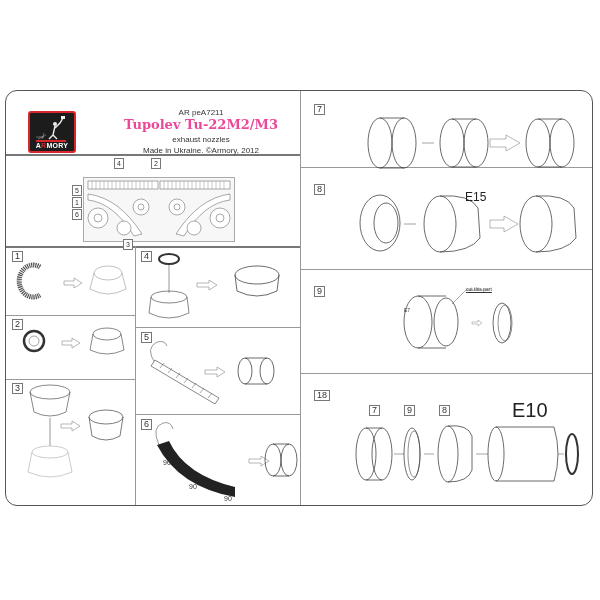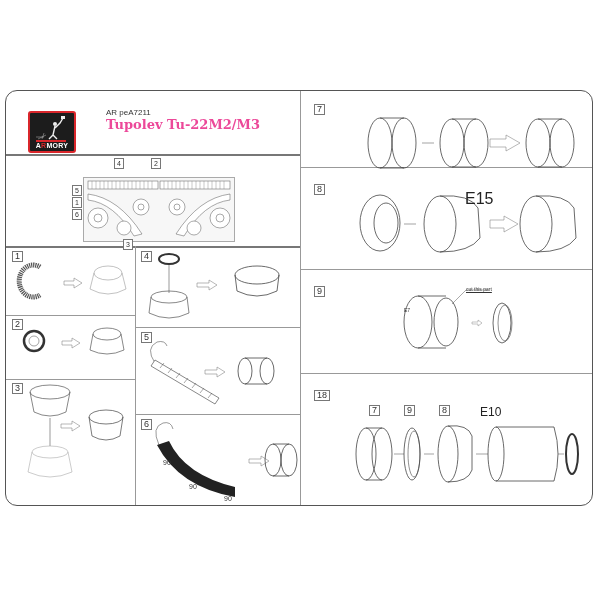"AR peA7211" .hdr { text-align: left -> center }
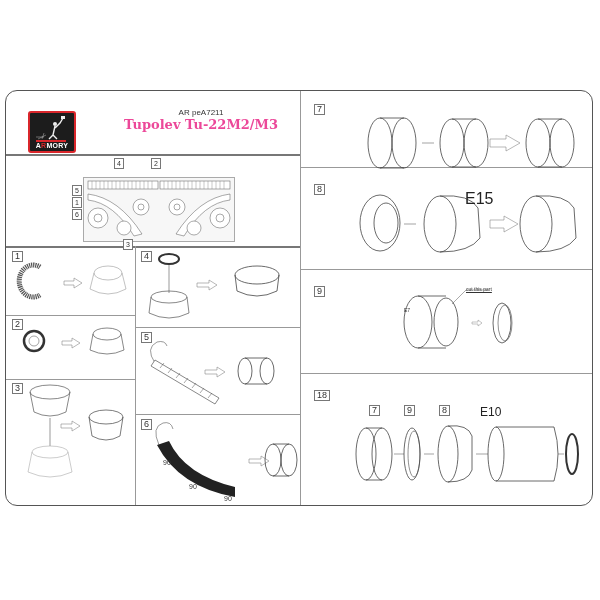"exhaust nozzles" div.hdr { html: none -> <div>exhaust nozzles</div> }
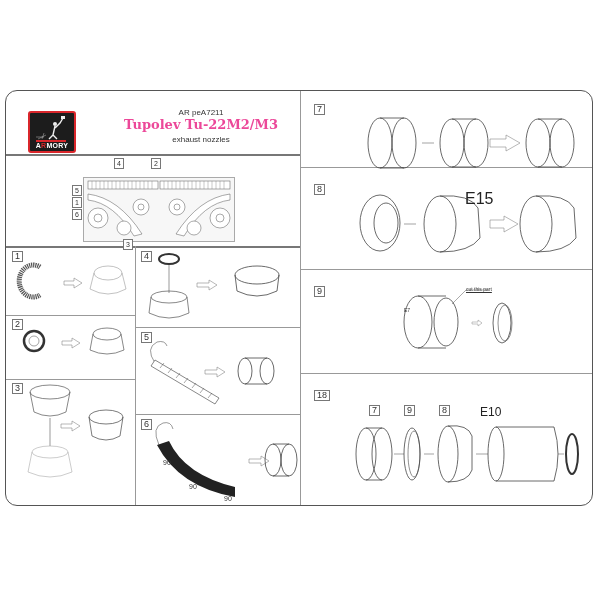"Made in Ukraine. ©Armory, 2012" div.hdr { html: none -> <div>Made in Ukraine. ©Armory, 2012</div> }
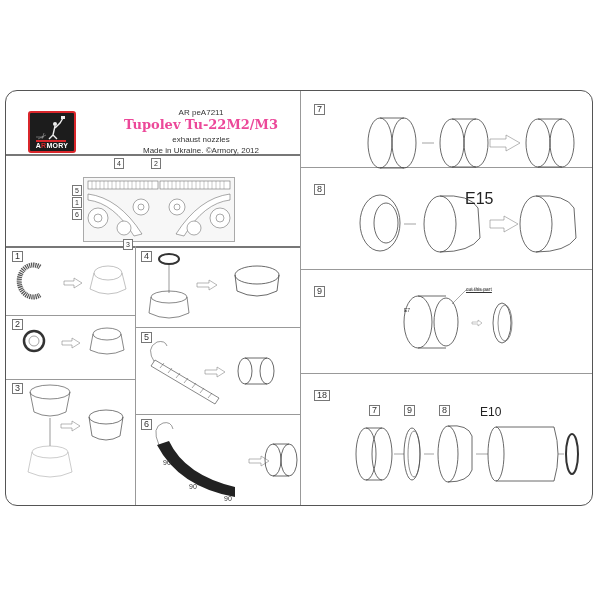"E15" .lbl { font-size: 16px -> 12px }
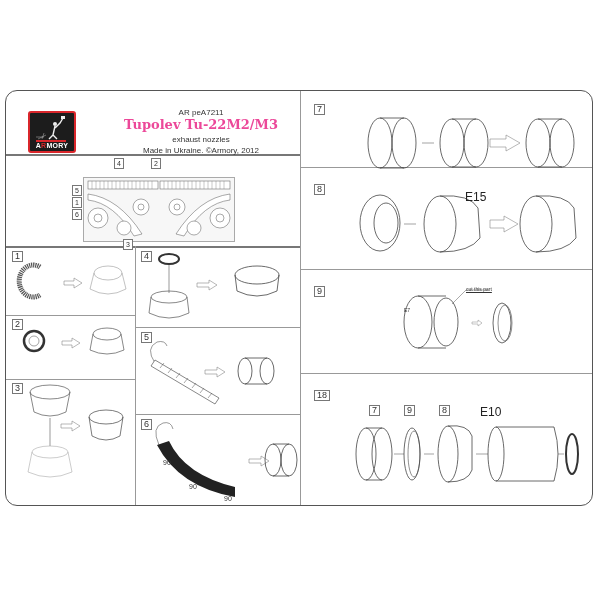"E10" div.lbl { font-size: 12px -> 20px; left: 474px -> 506px; margin-top: 6px -> none }
